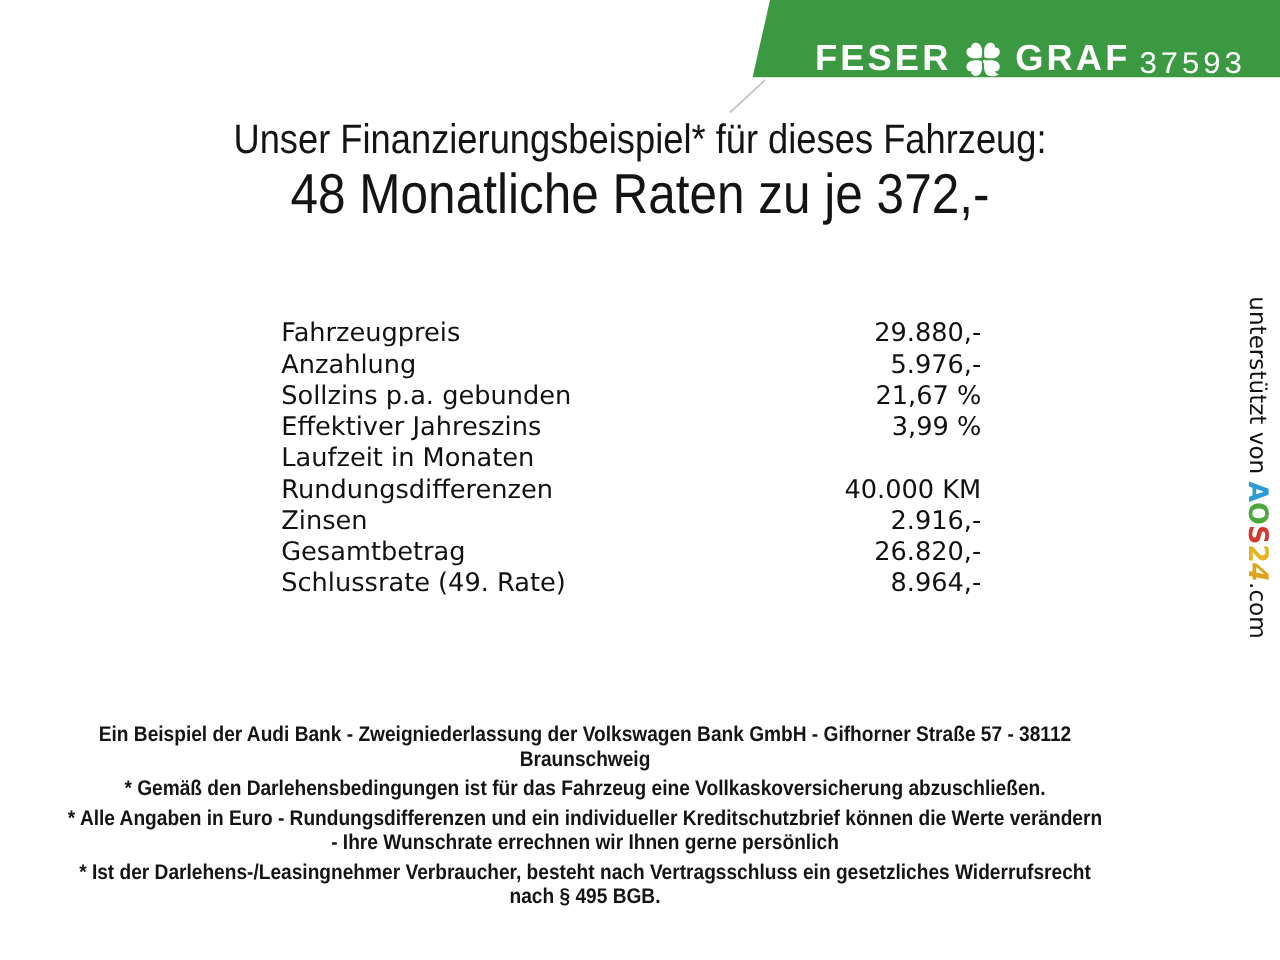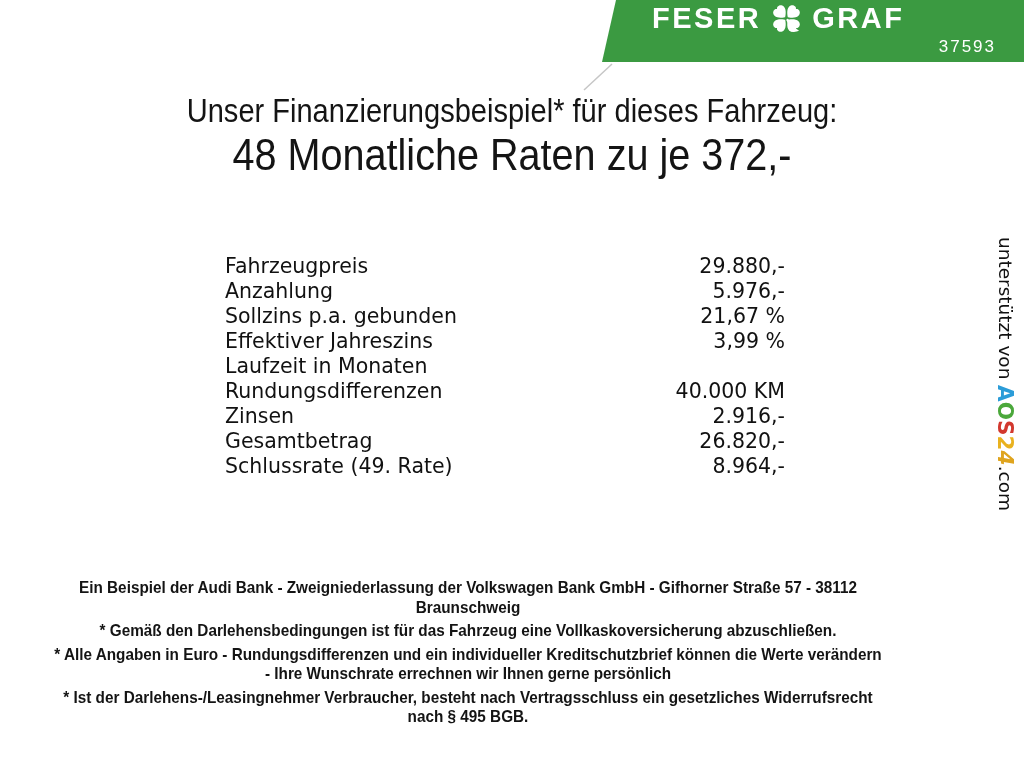"FESER" .banner { align-items: flex-start -> flex-end; flex-direction: column -> none }
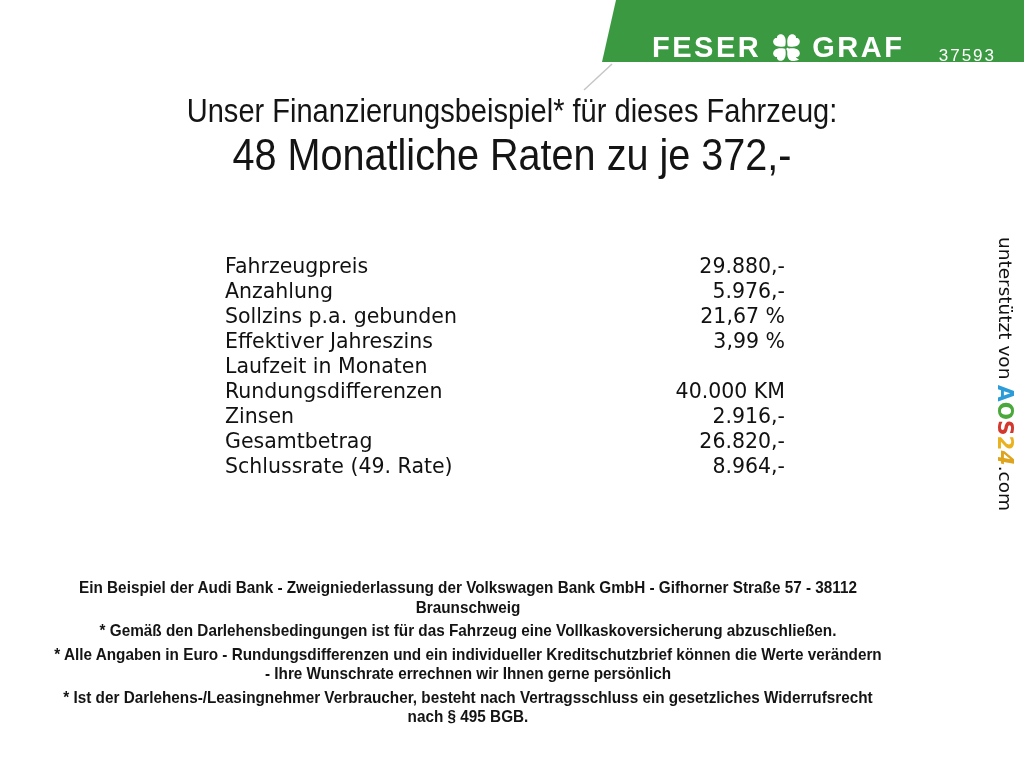"37593" .dealer-number { font-family: Liberation Sans, sans-serif -> Liberation Mono, monospace; font-size: 17px -> 25px }
